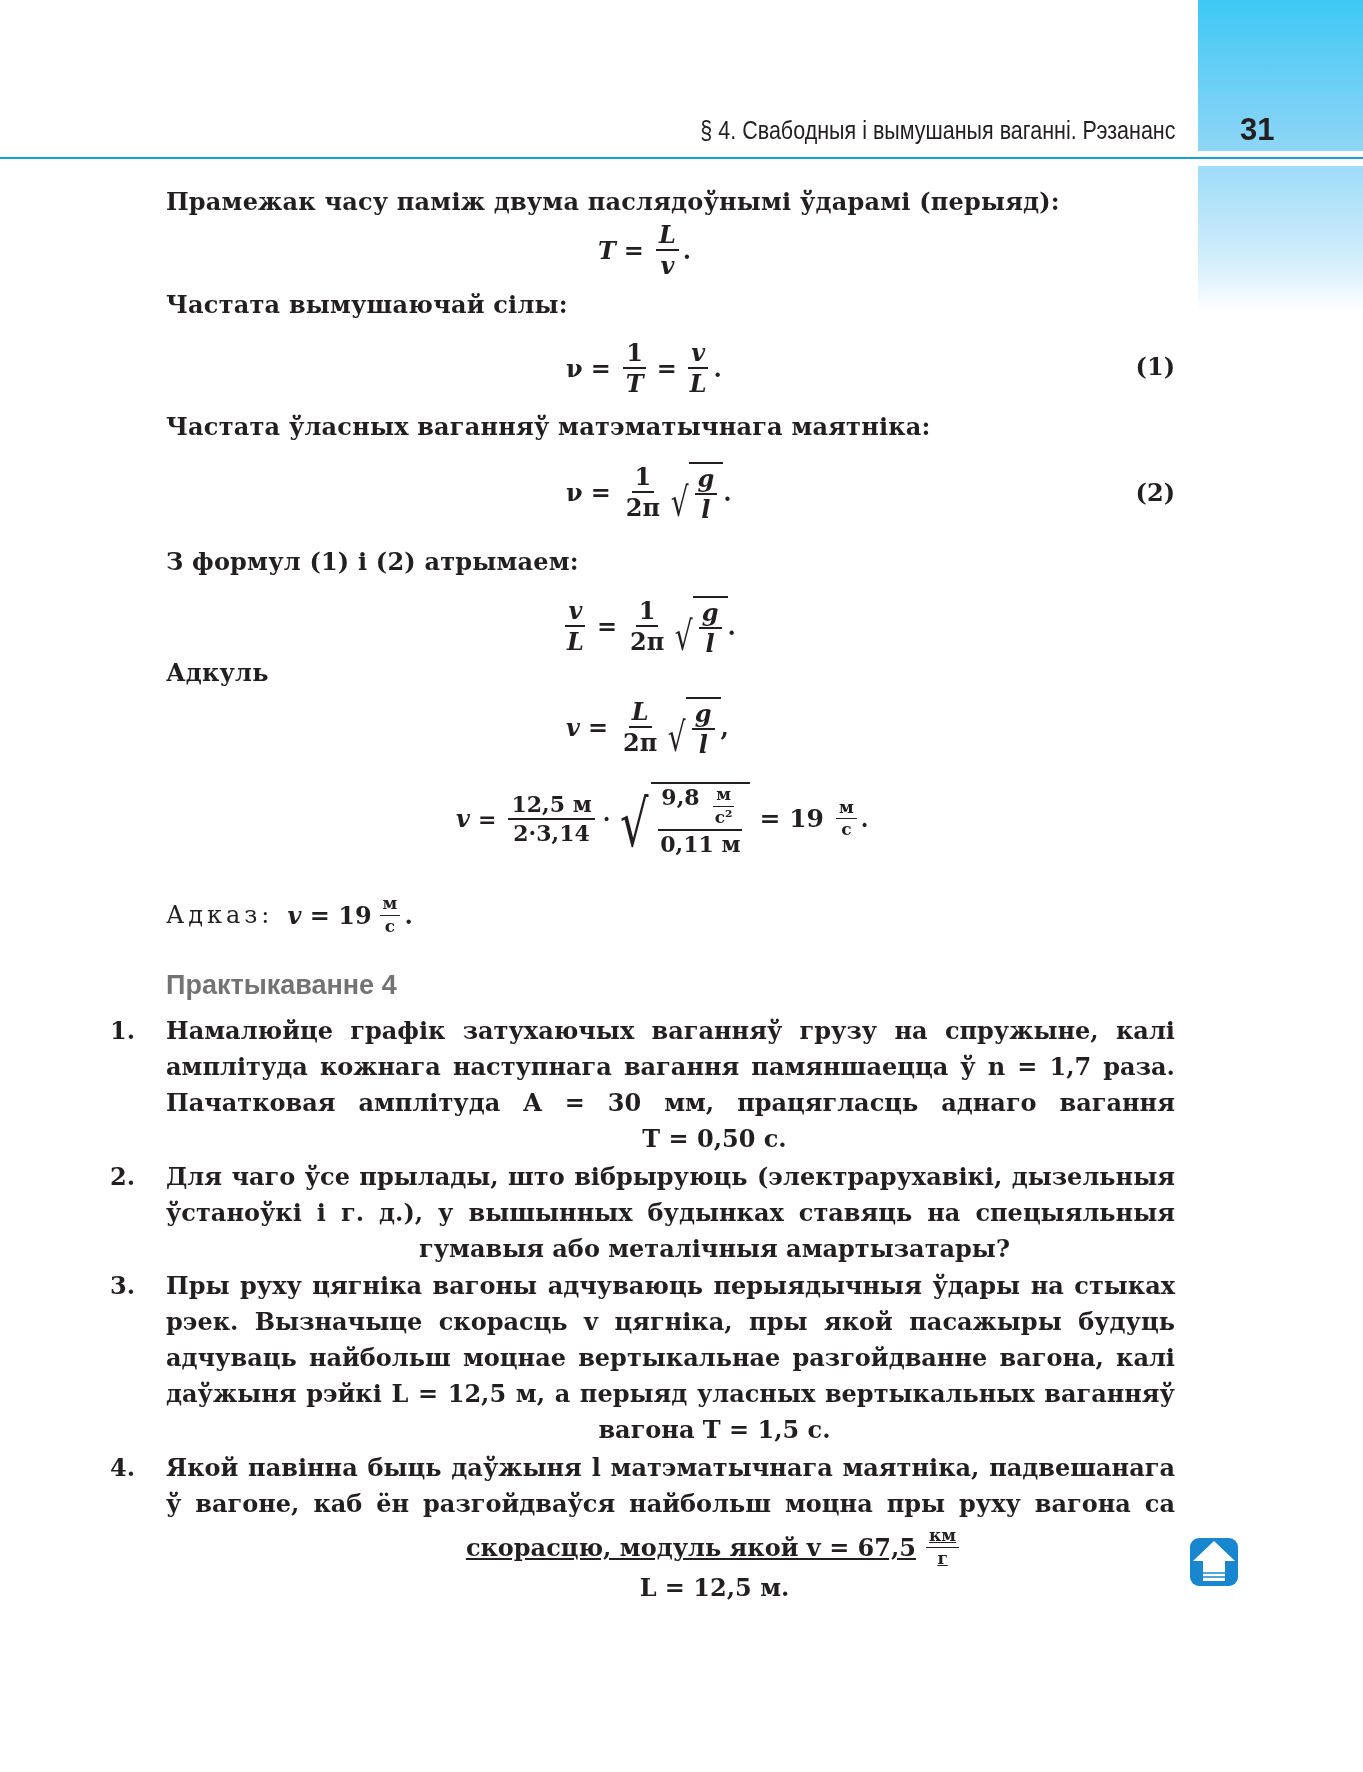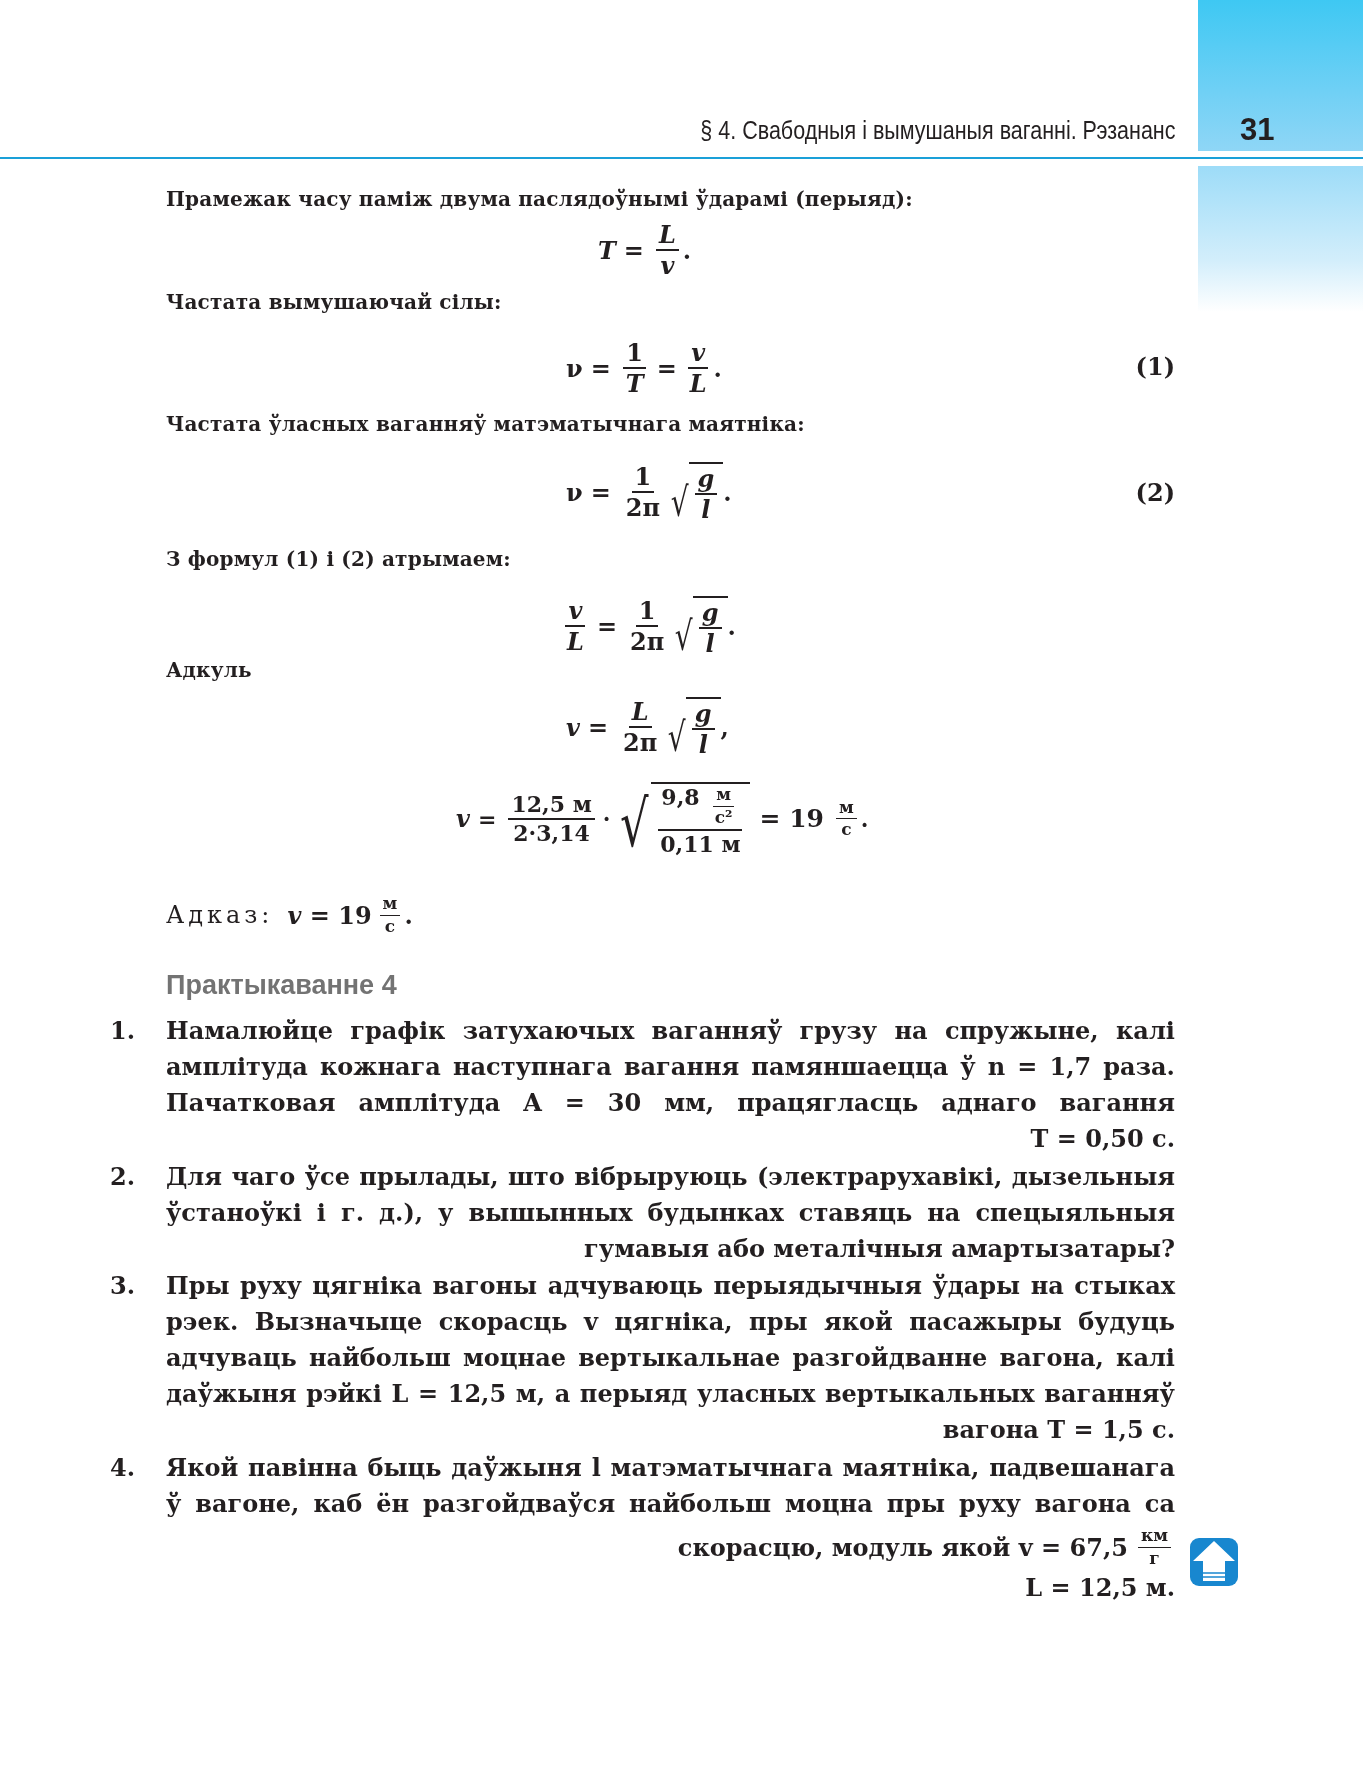"Прамежак часу паміж двума паслядоўнымі" .p { font-size: 20px -> 24px }
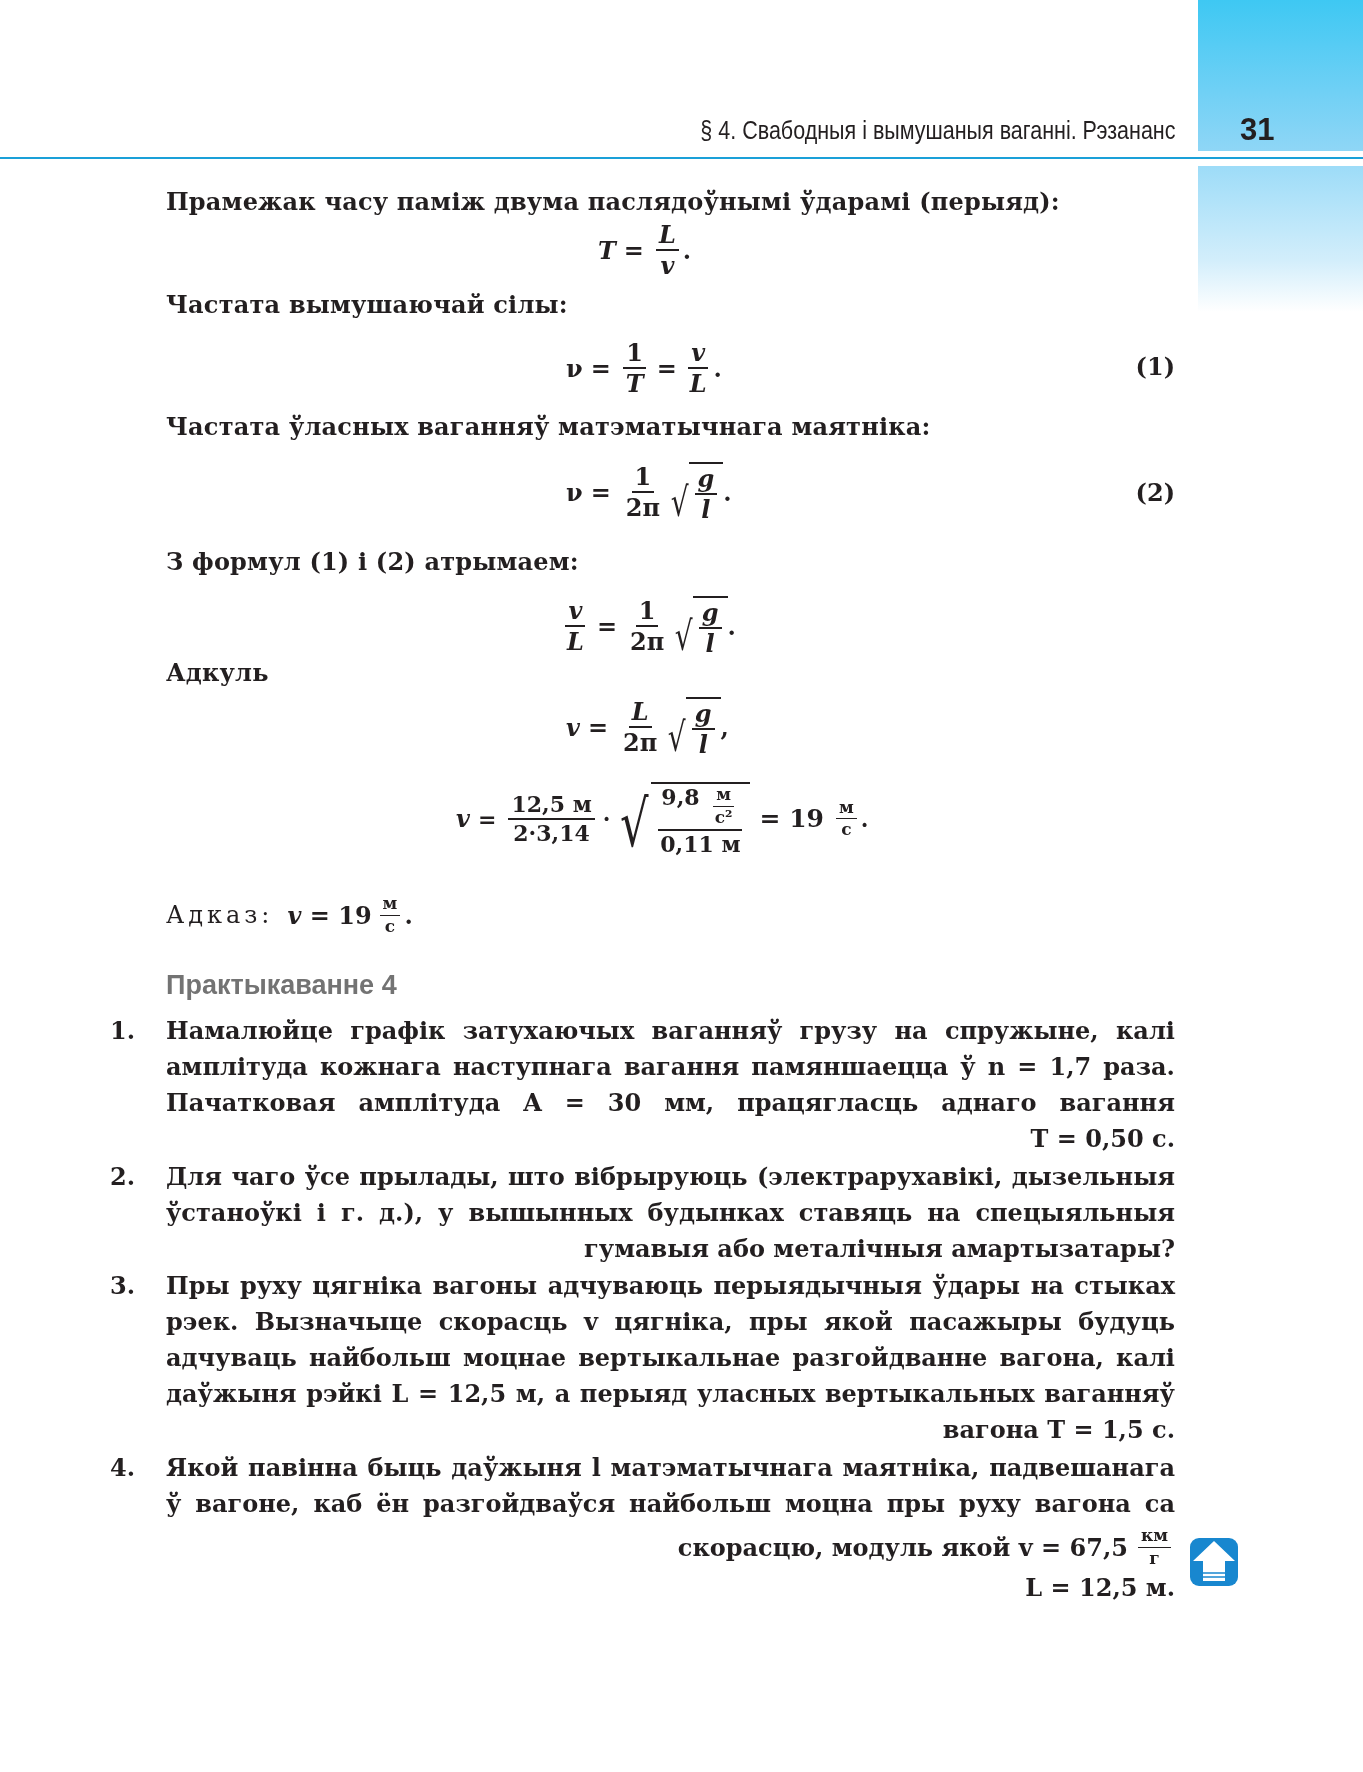"T = 0,50 с." .item .line.last { justify-content: flex-end -> center; margin-left: none -> 44px }
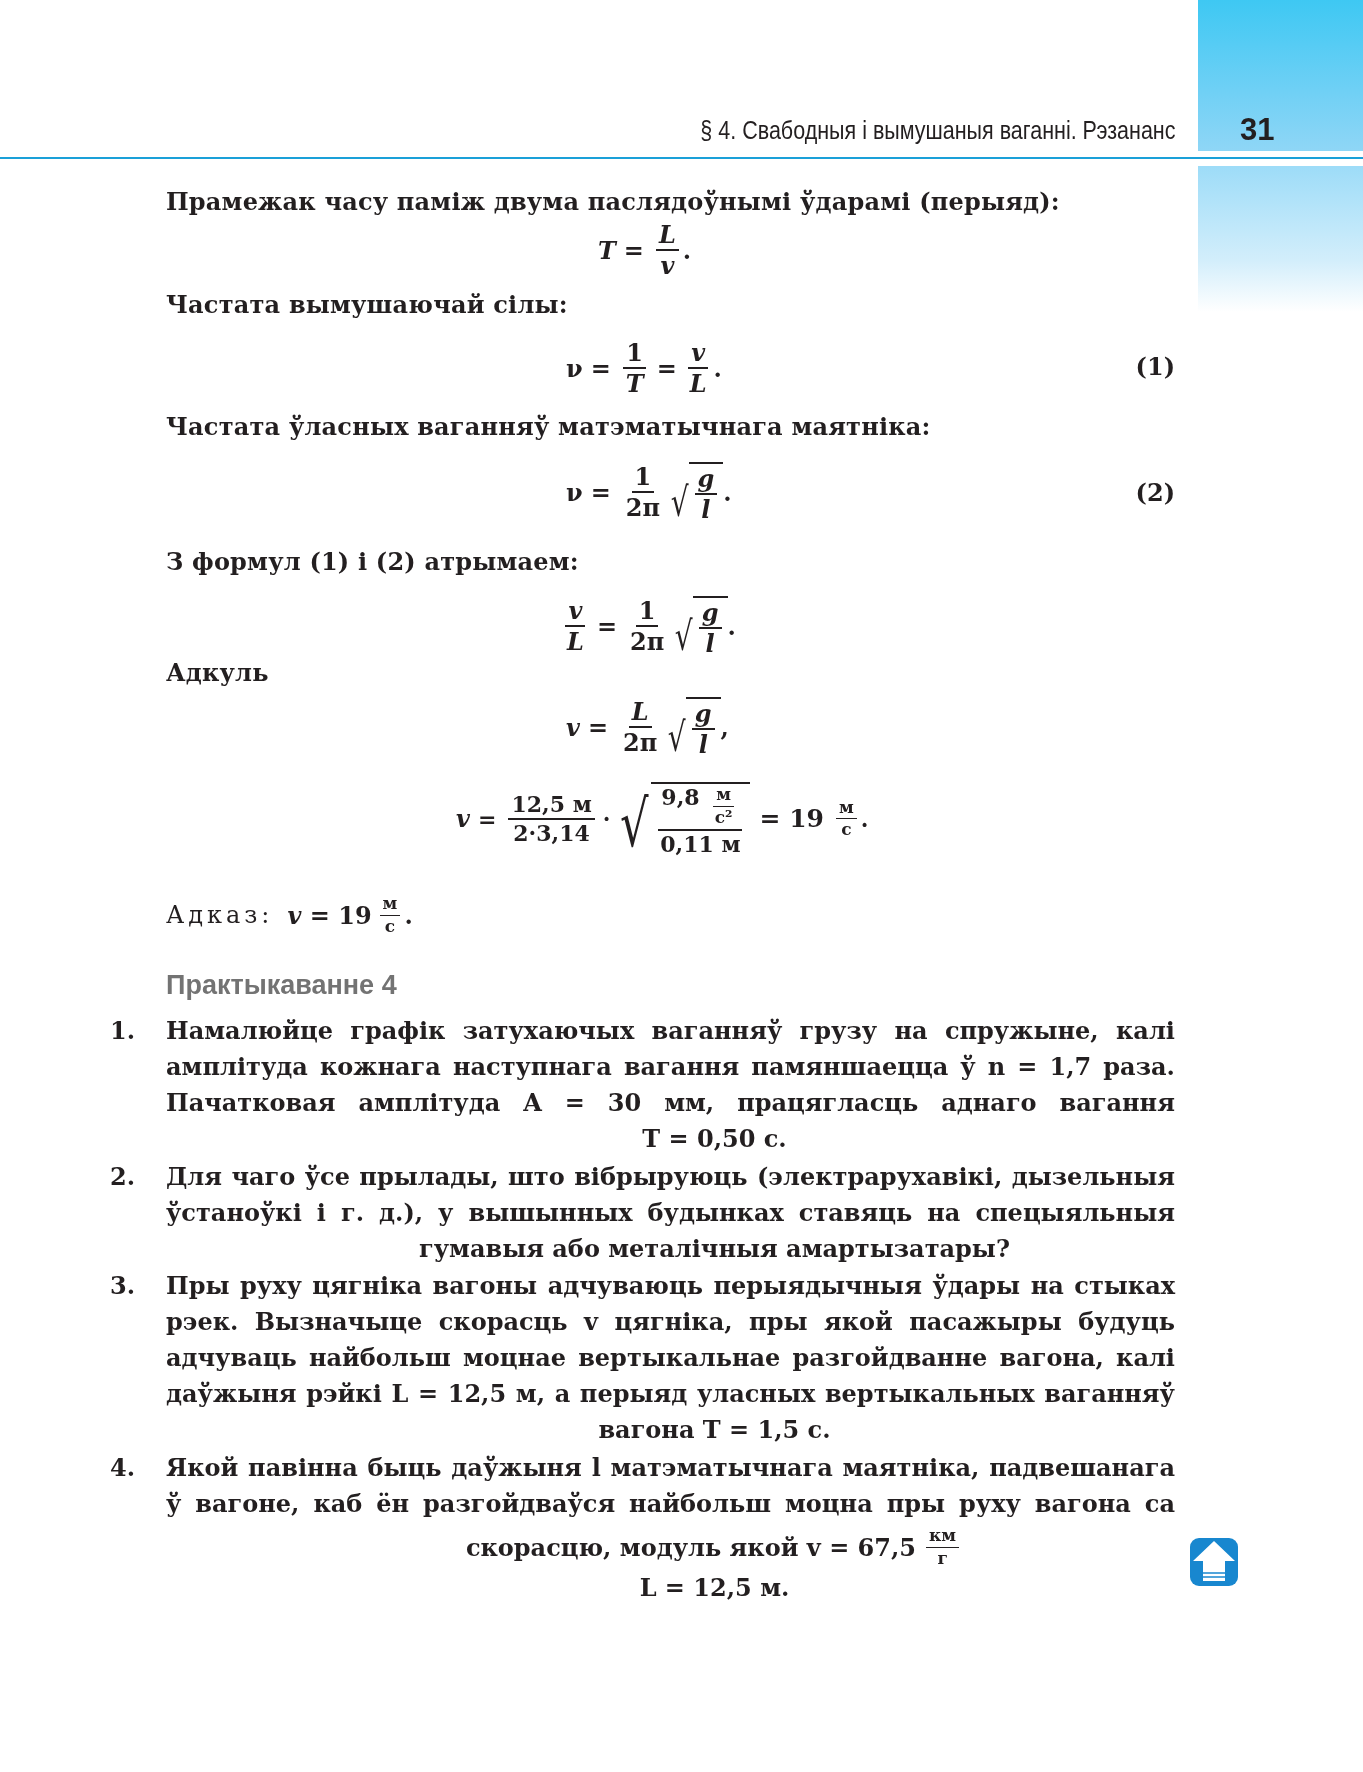"скорасцю, модуль якой v =" div.line { text-decoration: none -> underline }
